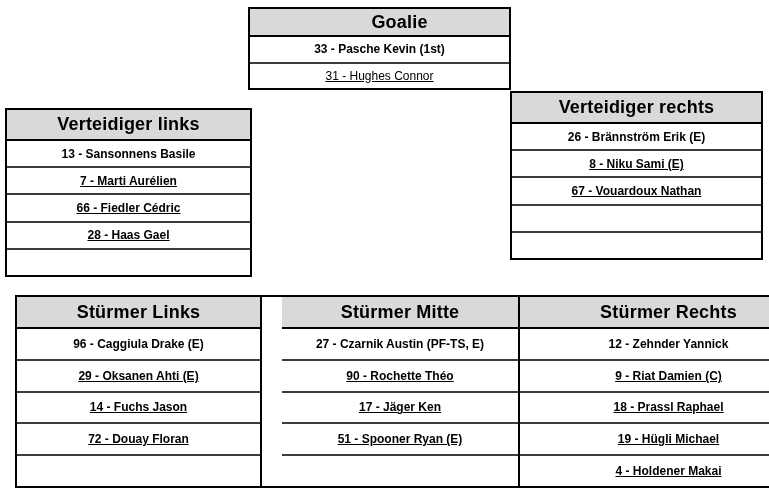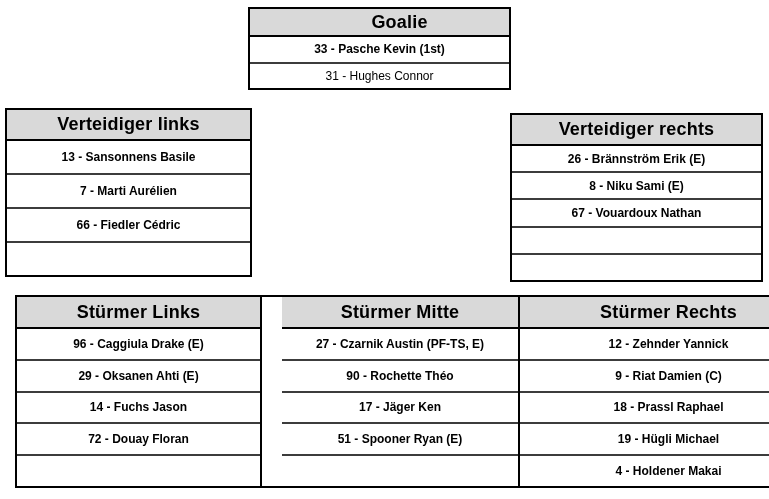"31 - Hughes Connor" .cell + .cell { text-decoration: none -> underline }
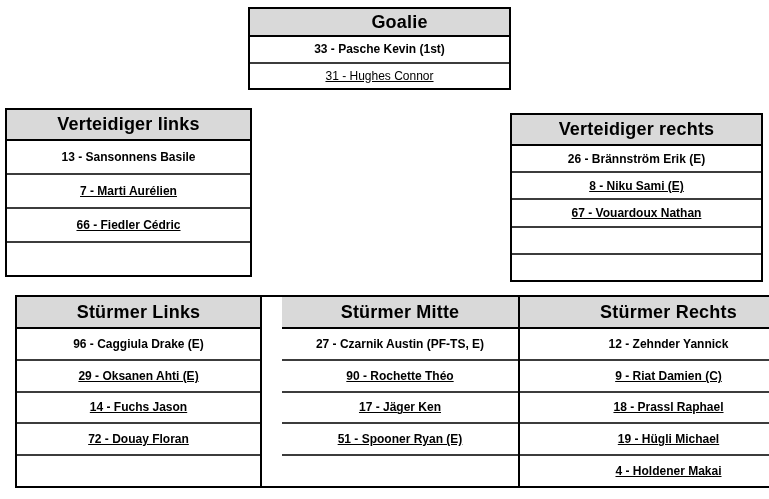"Verteidiger rechts" .block-def-right { top: 113px -> 91px }
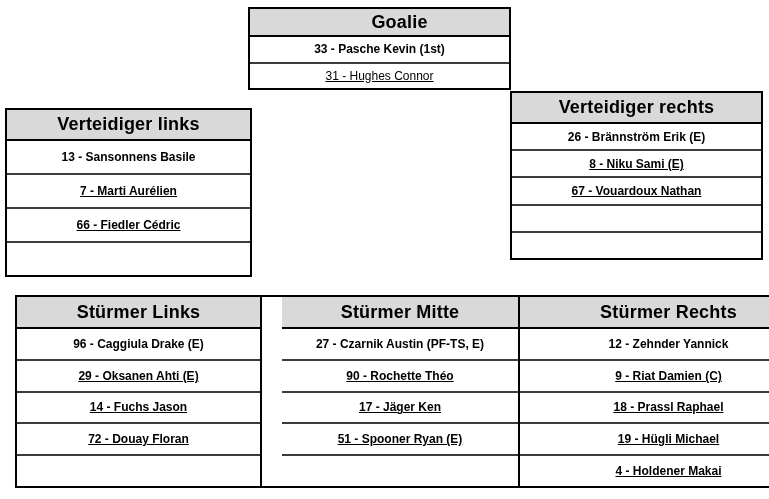"28 - Haas Gael" div.cell { html: none -> <div>28 - Haas Gael</div> }
